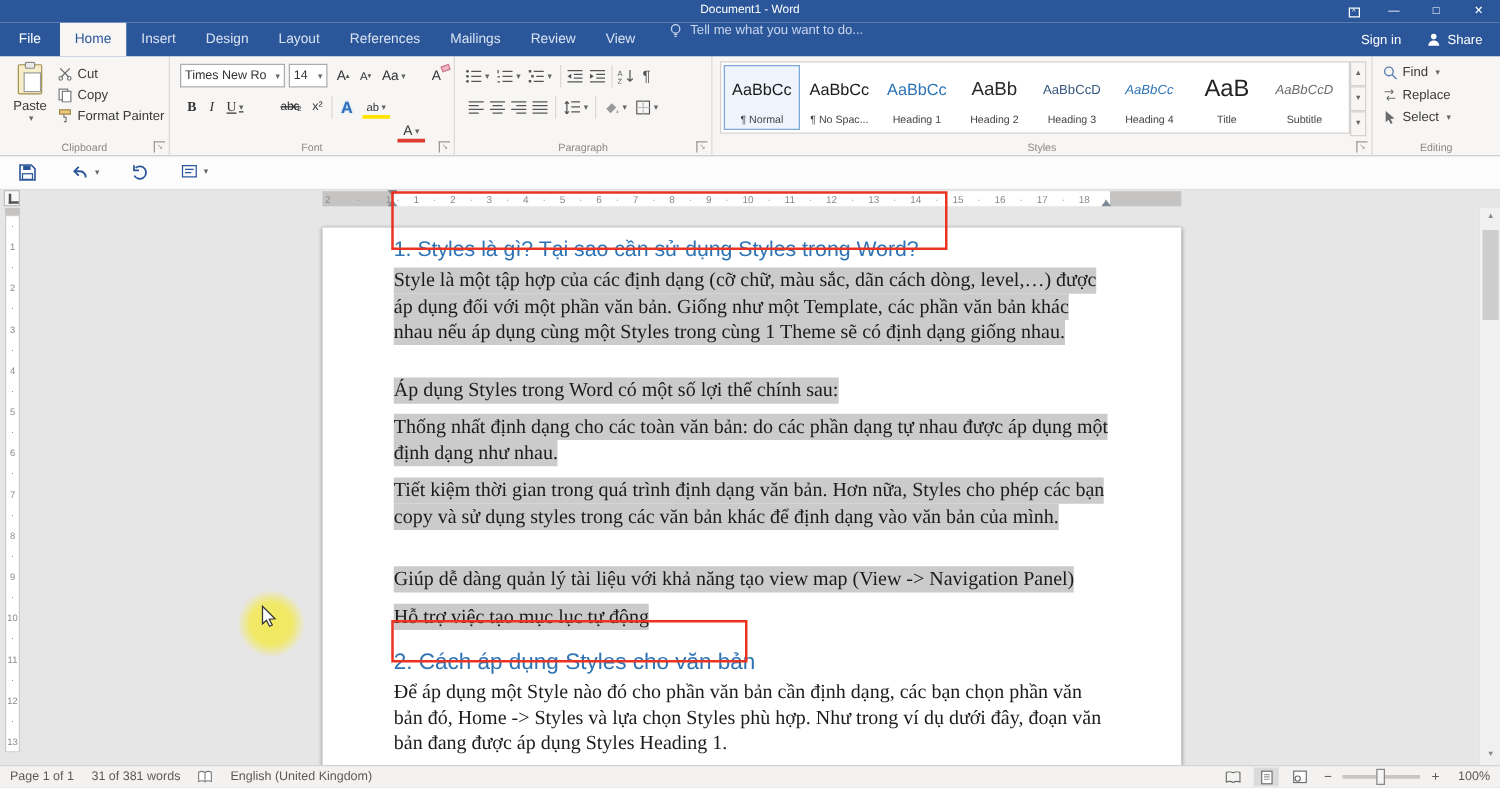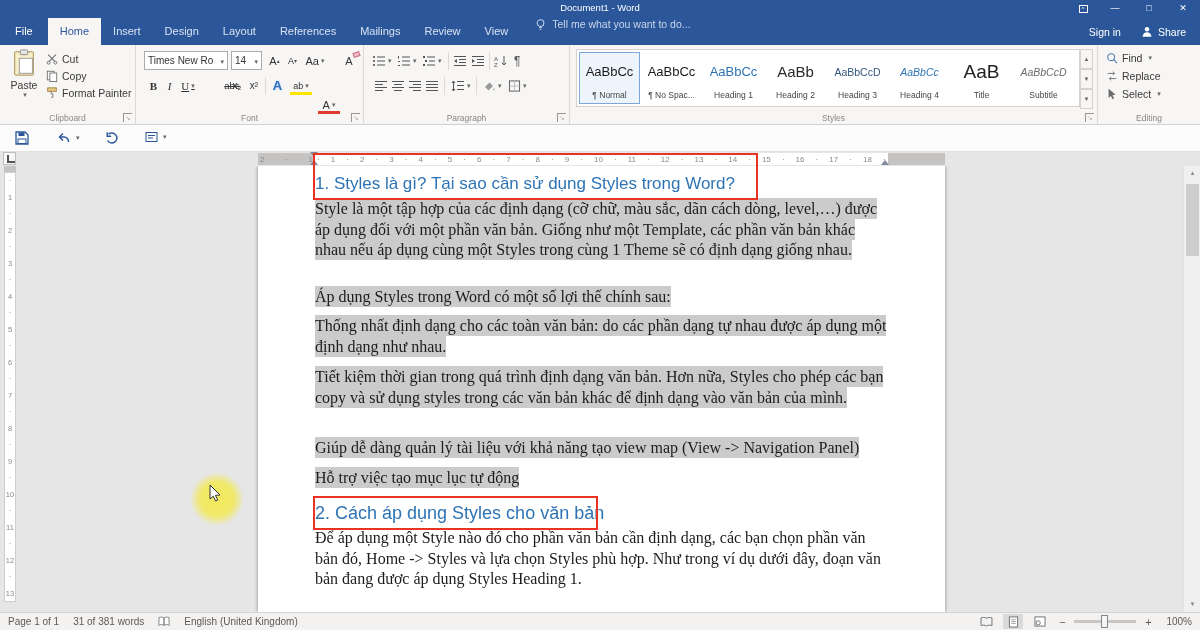"1. Styles là gì? Tại" .page { top: 0 -> 16px }
